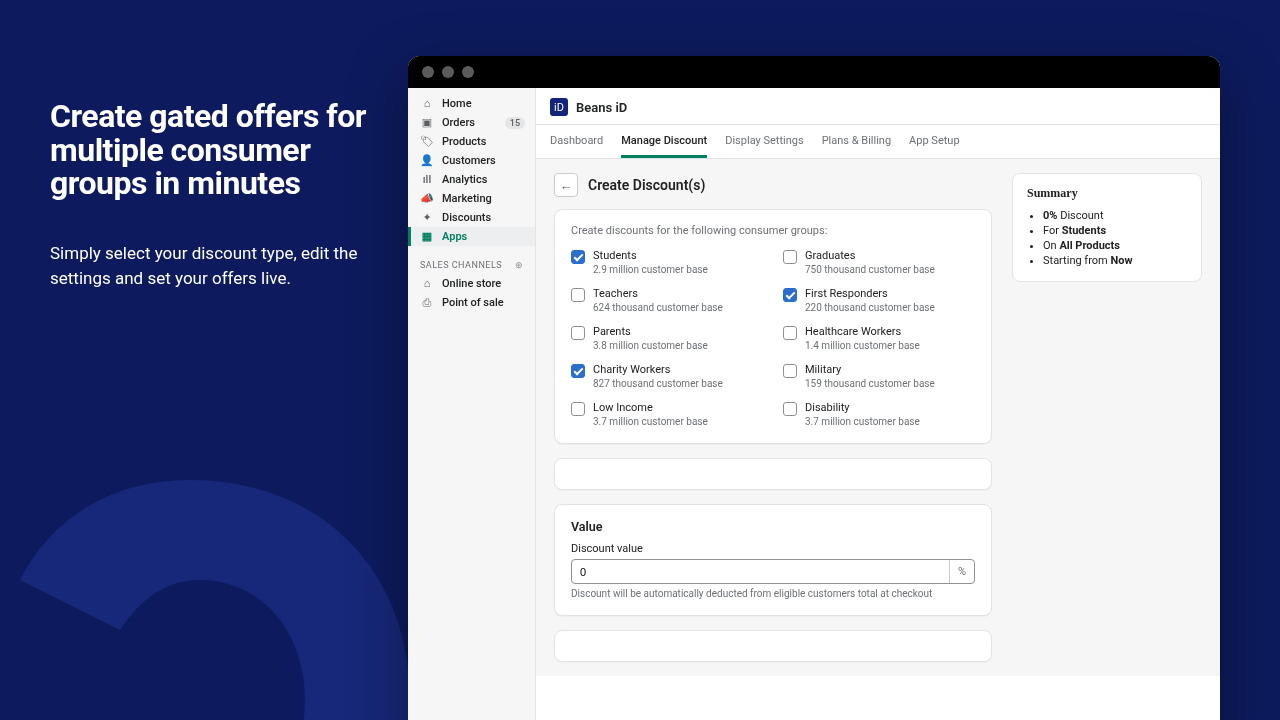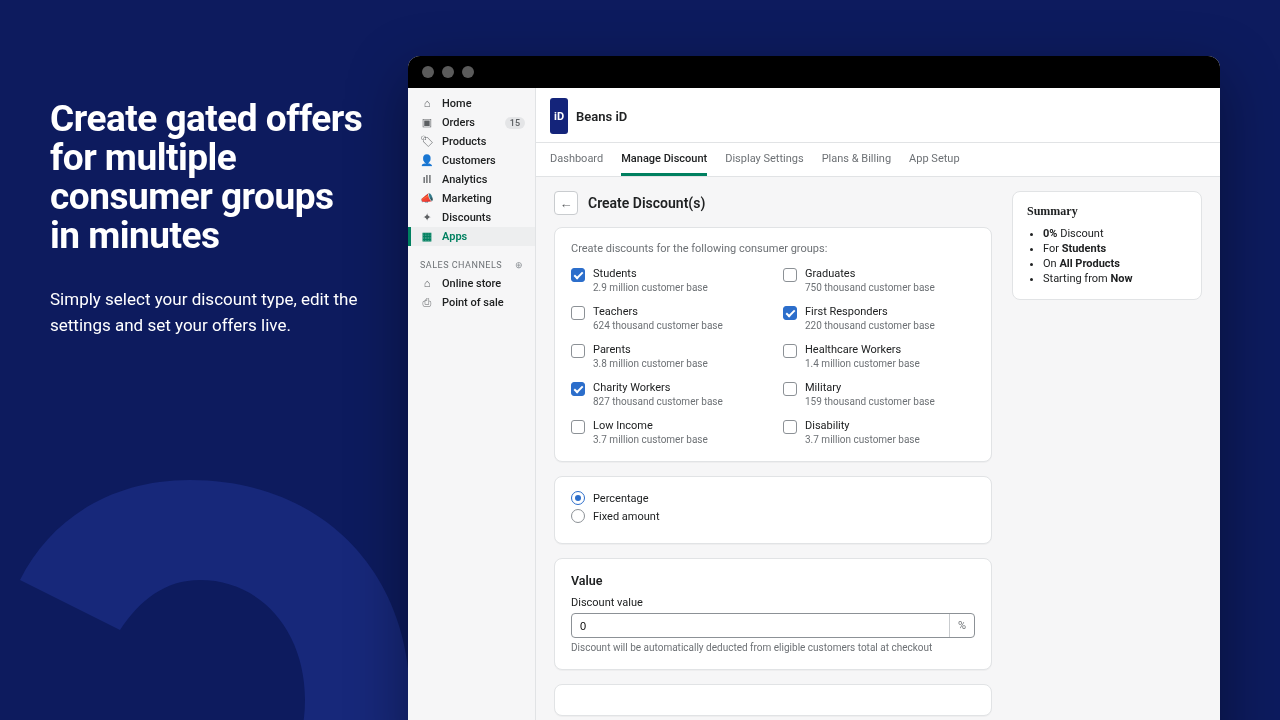"Create gated offers for multiple" .marketing h1 { font-size: 37px -> 32px; margin-bottom: 32px -> 40px }
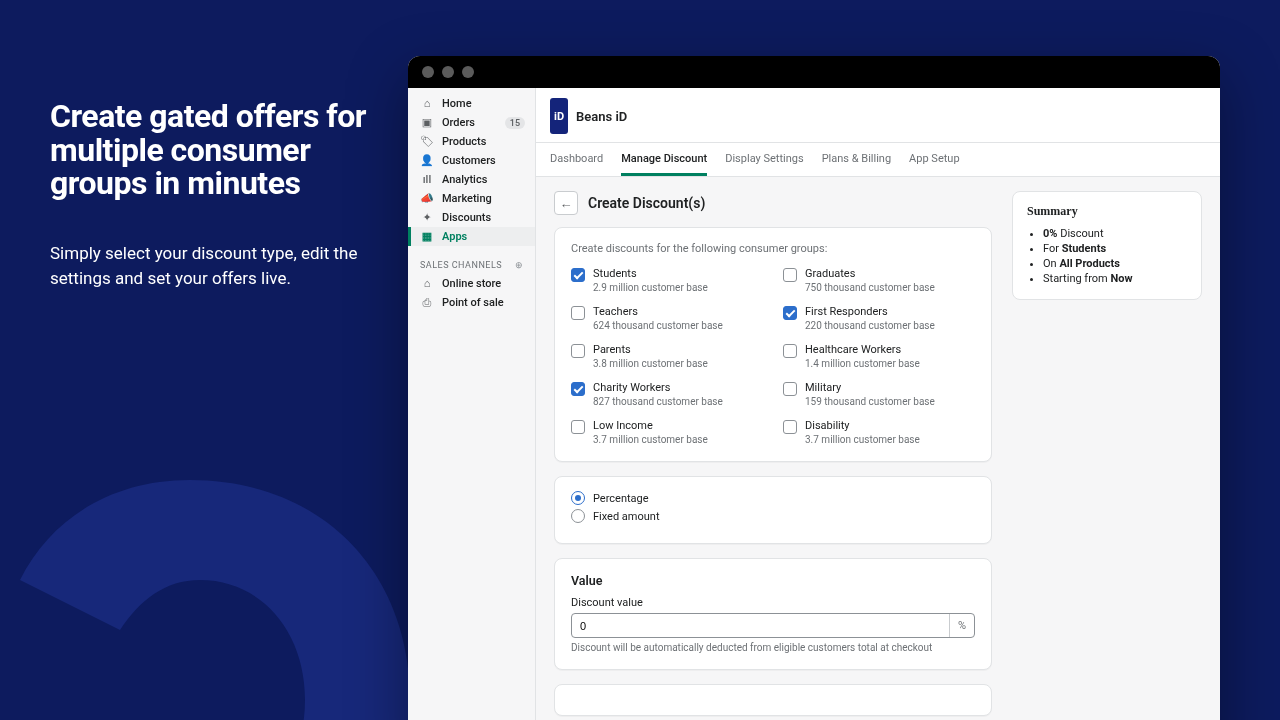"iD" .app-logo { font-weight: 700 -> 400; height: 36px -> 18px }
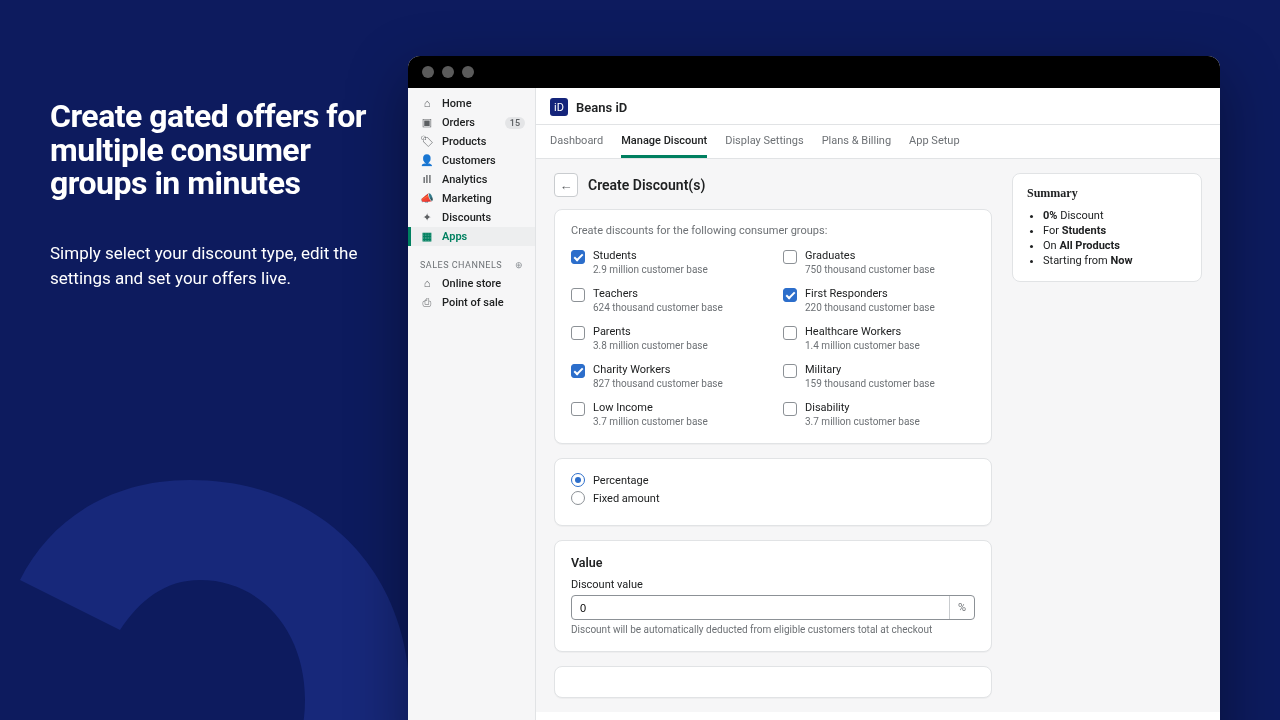"Percentage" div { html: <div> <div> <div></div> <span>Percentage</span> </div> <div> <div></div> <span>Fixed amount</span> </div> </div> -> none }
